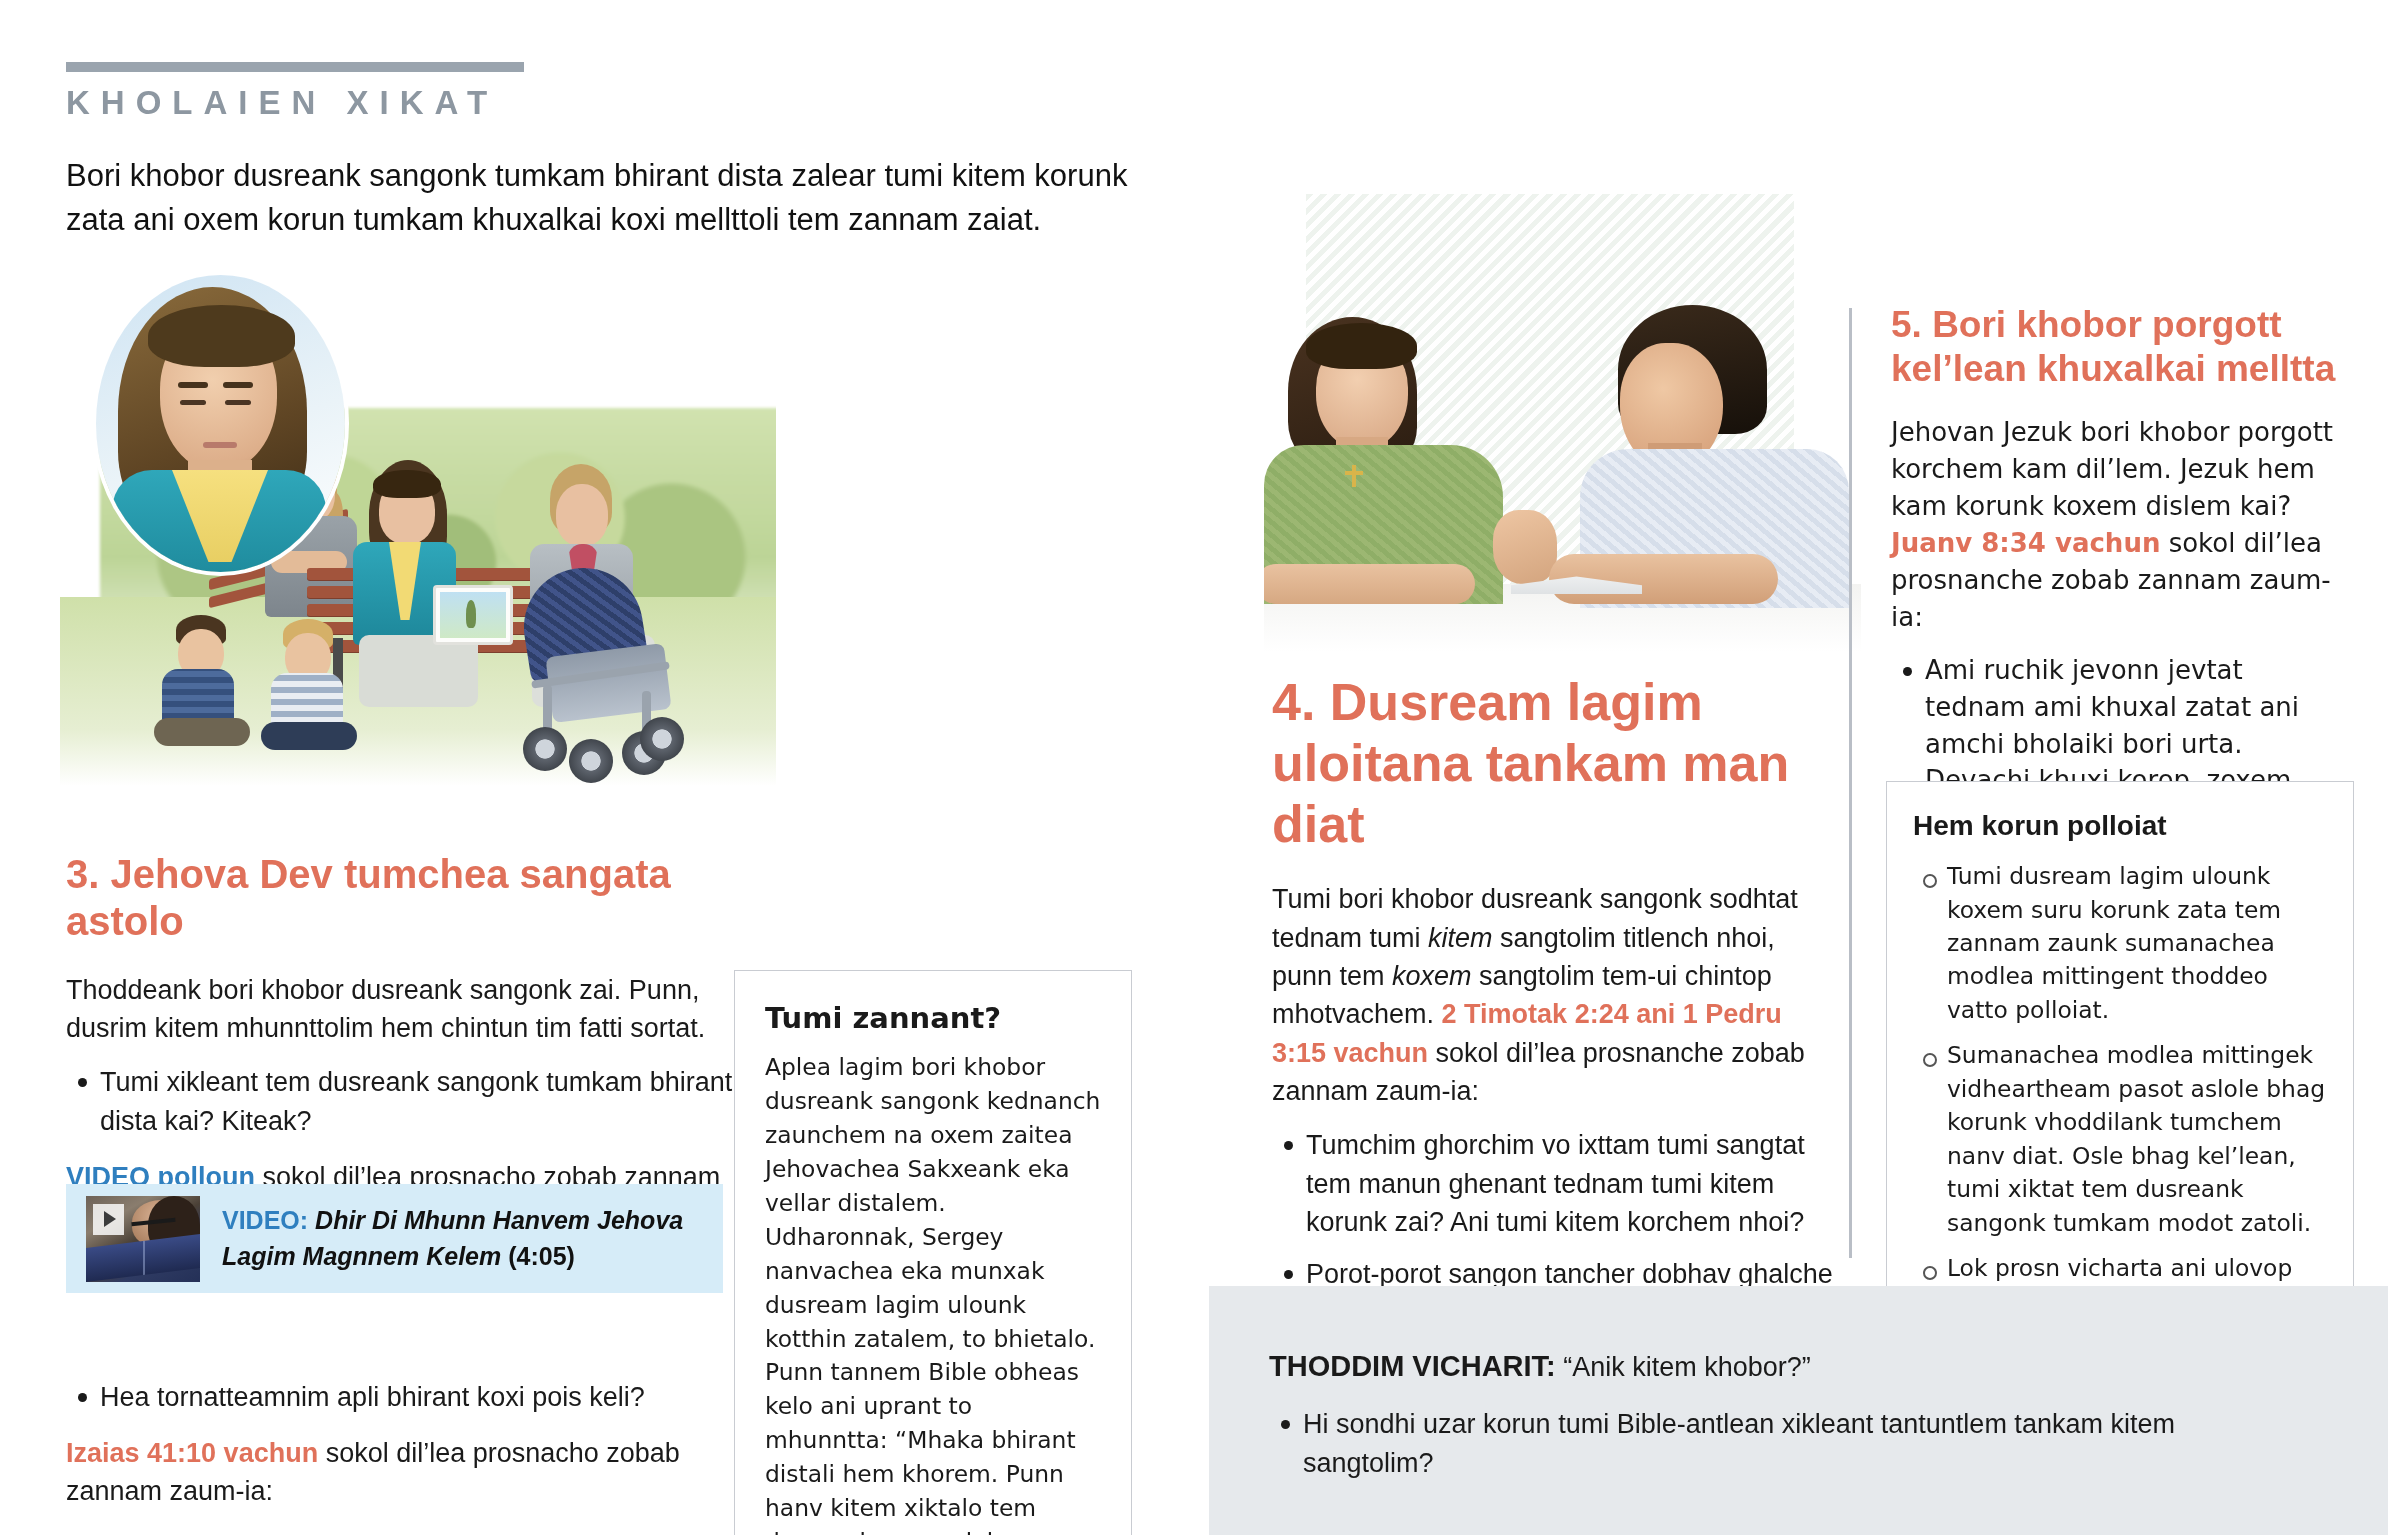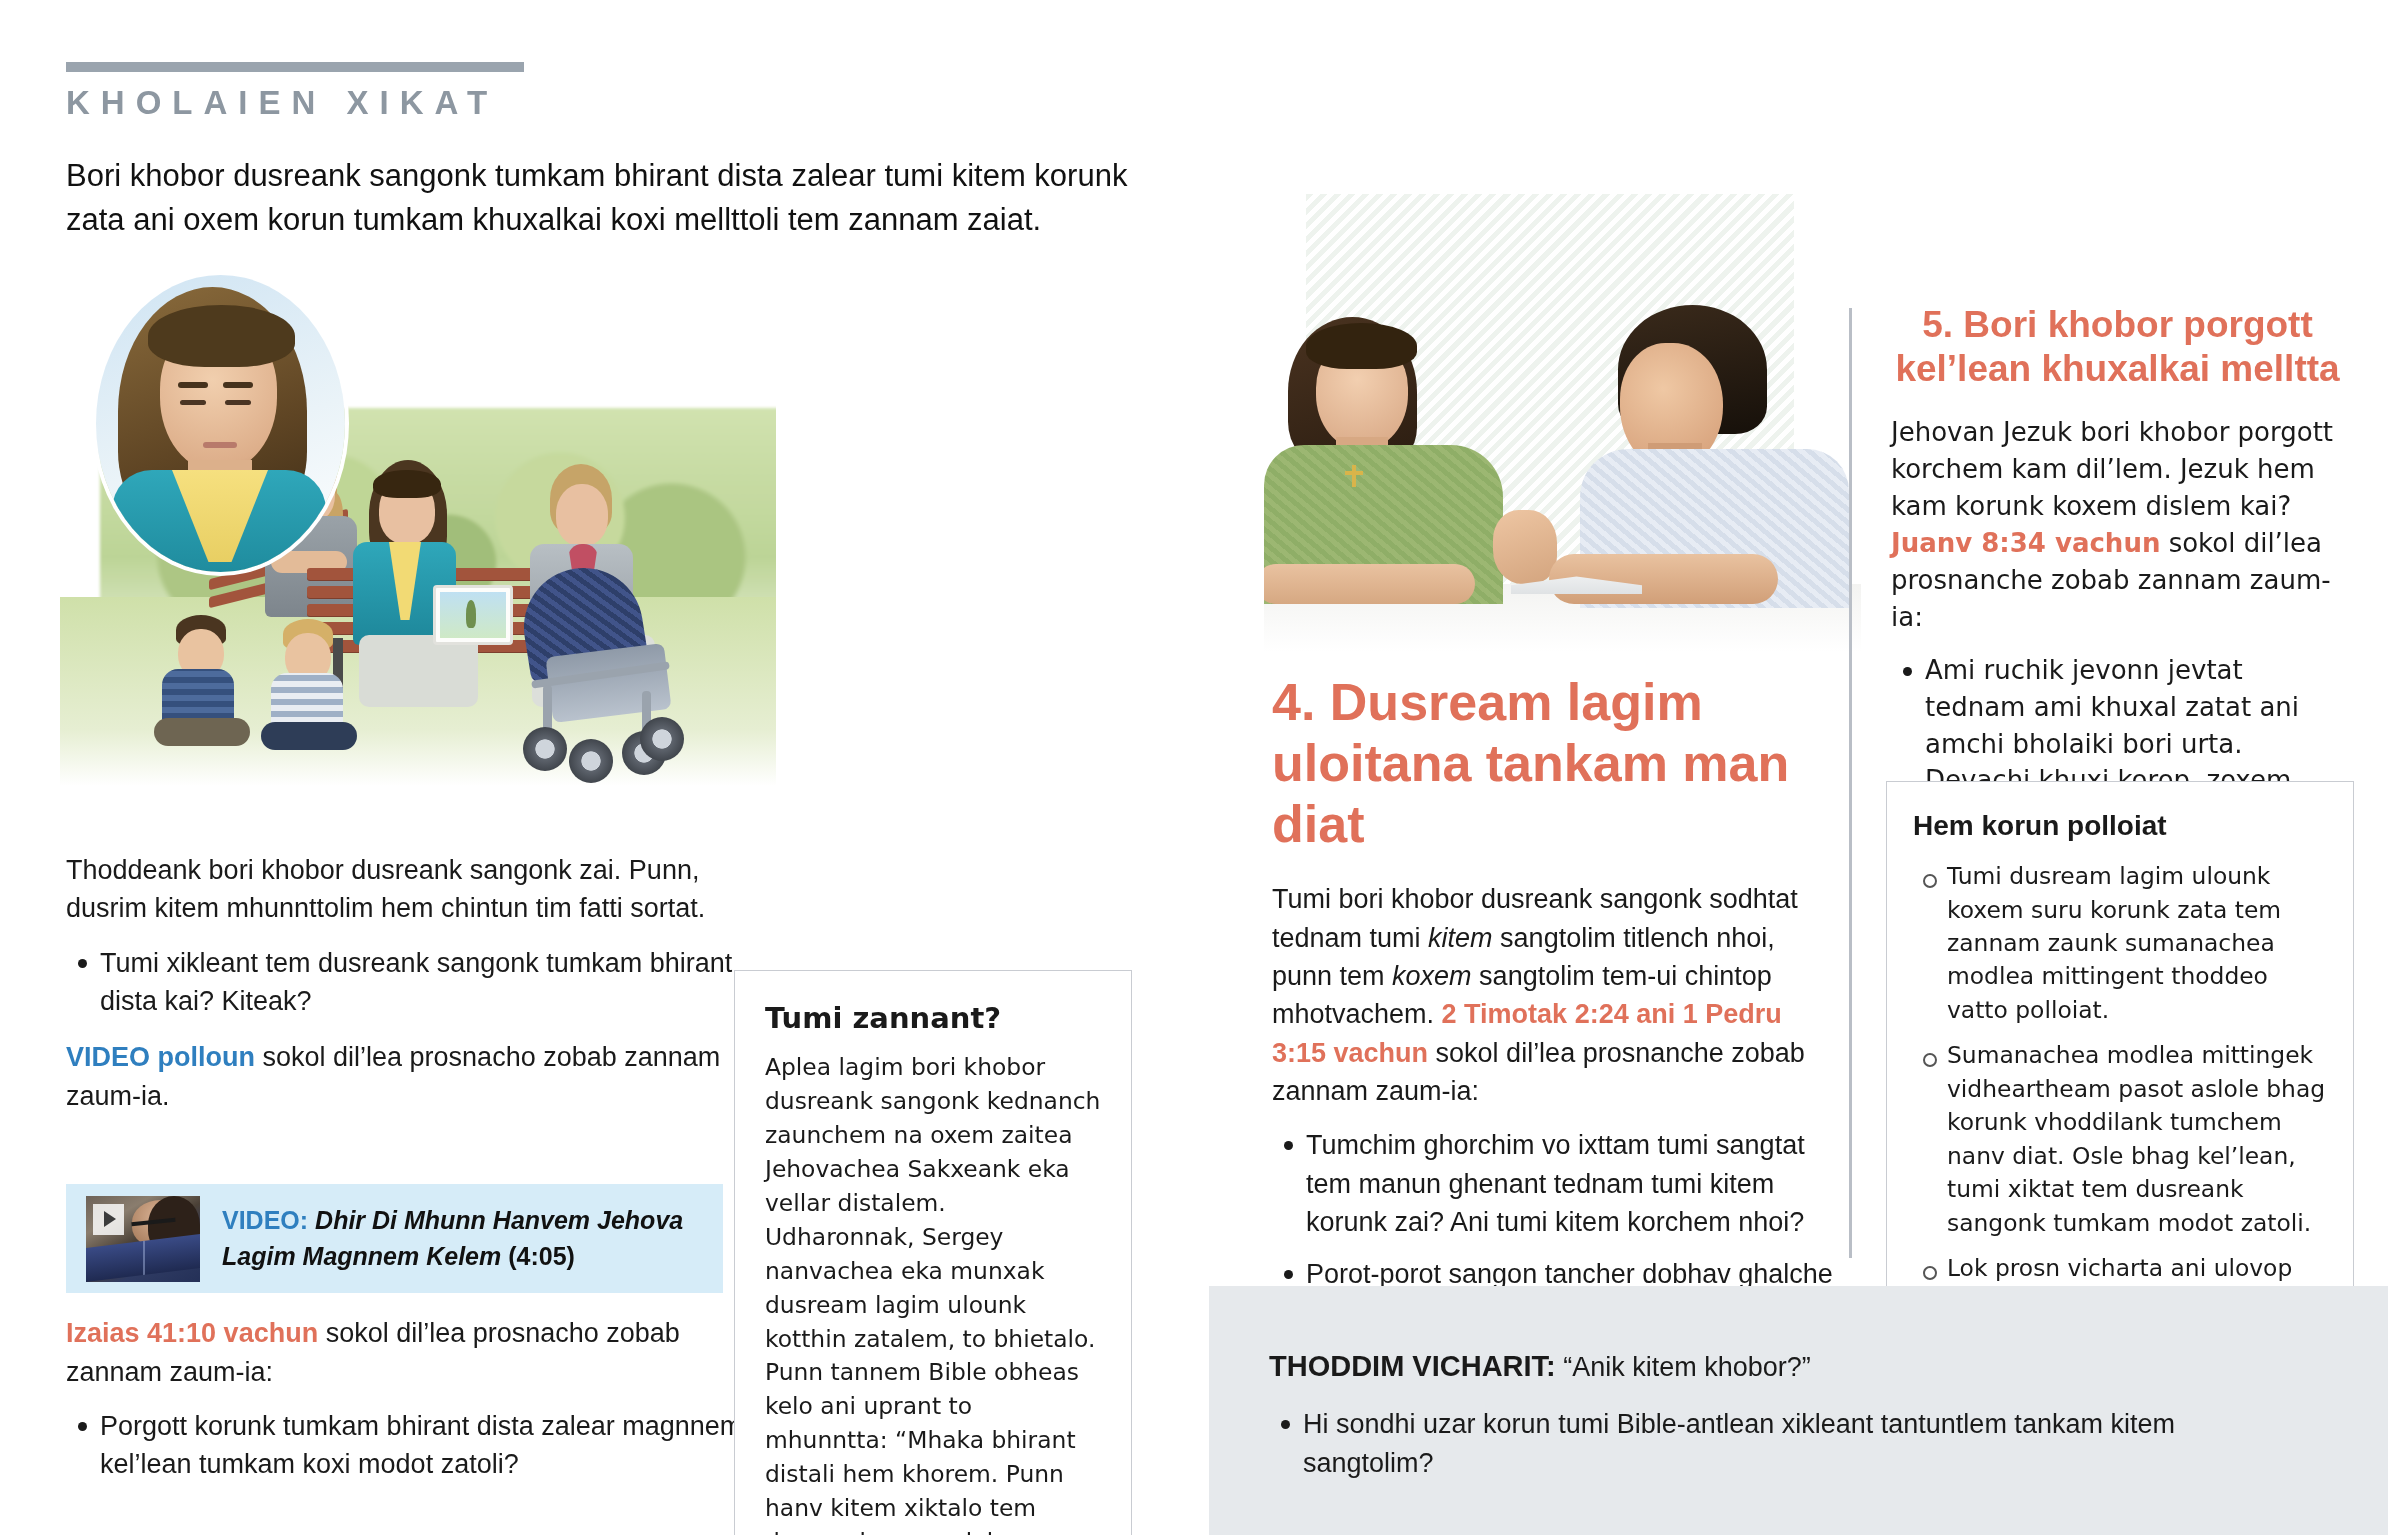"5. Bori khobor porgott kel’lean" #sec5-h { text-align: center -> none }
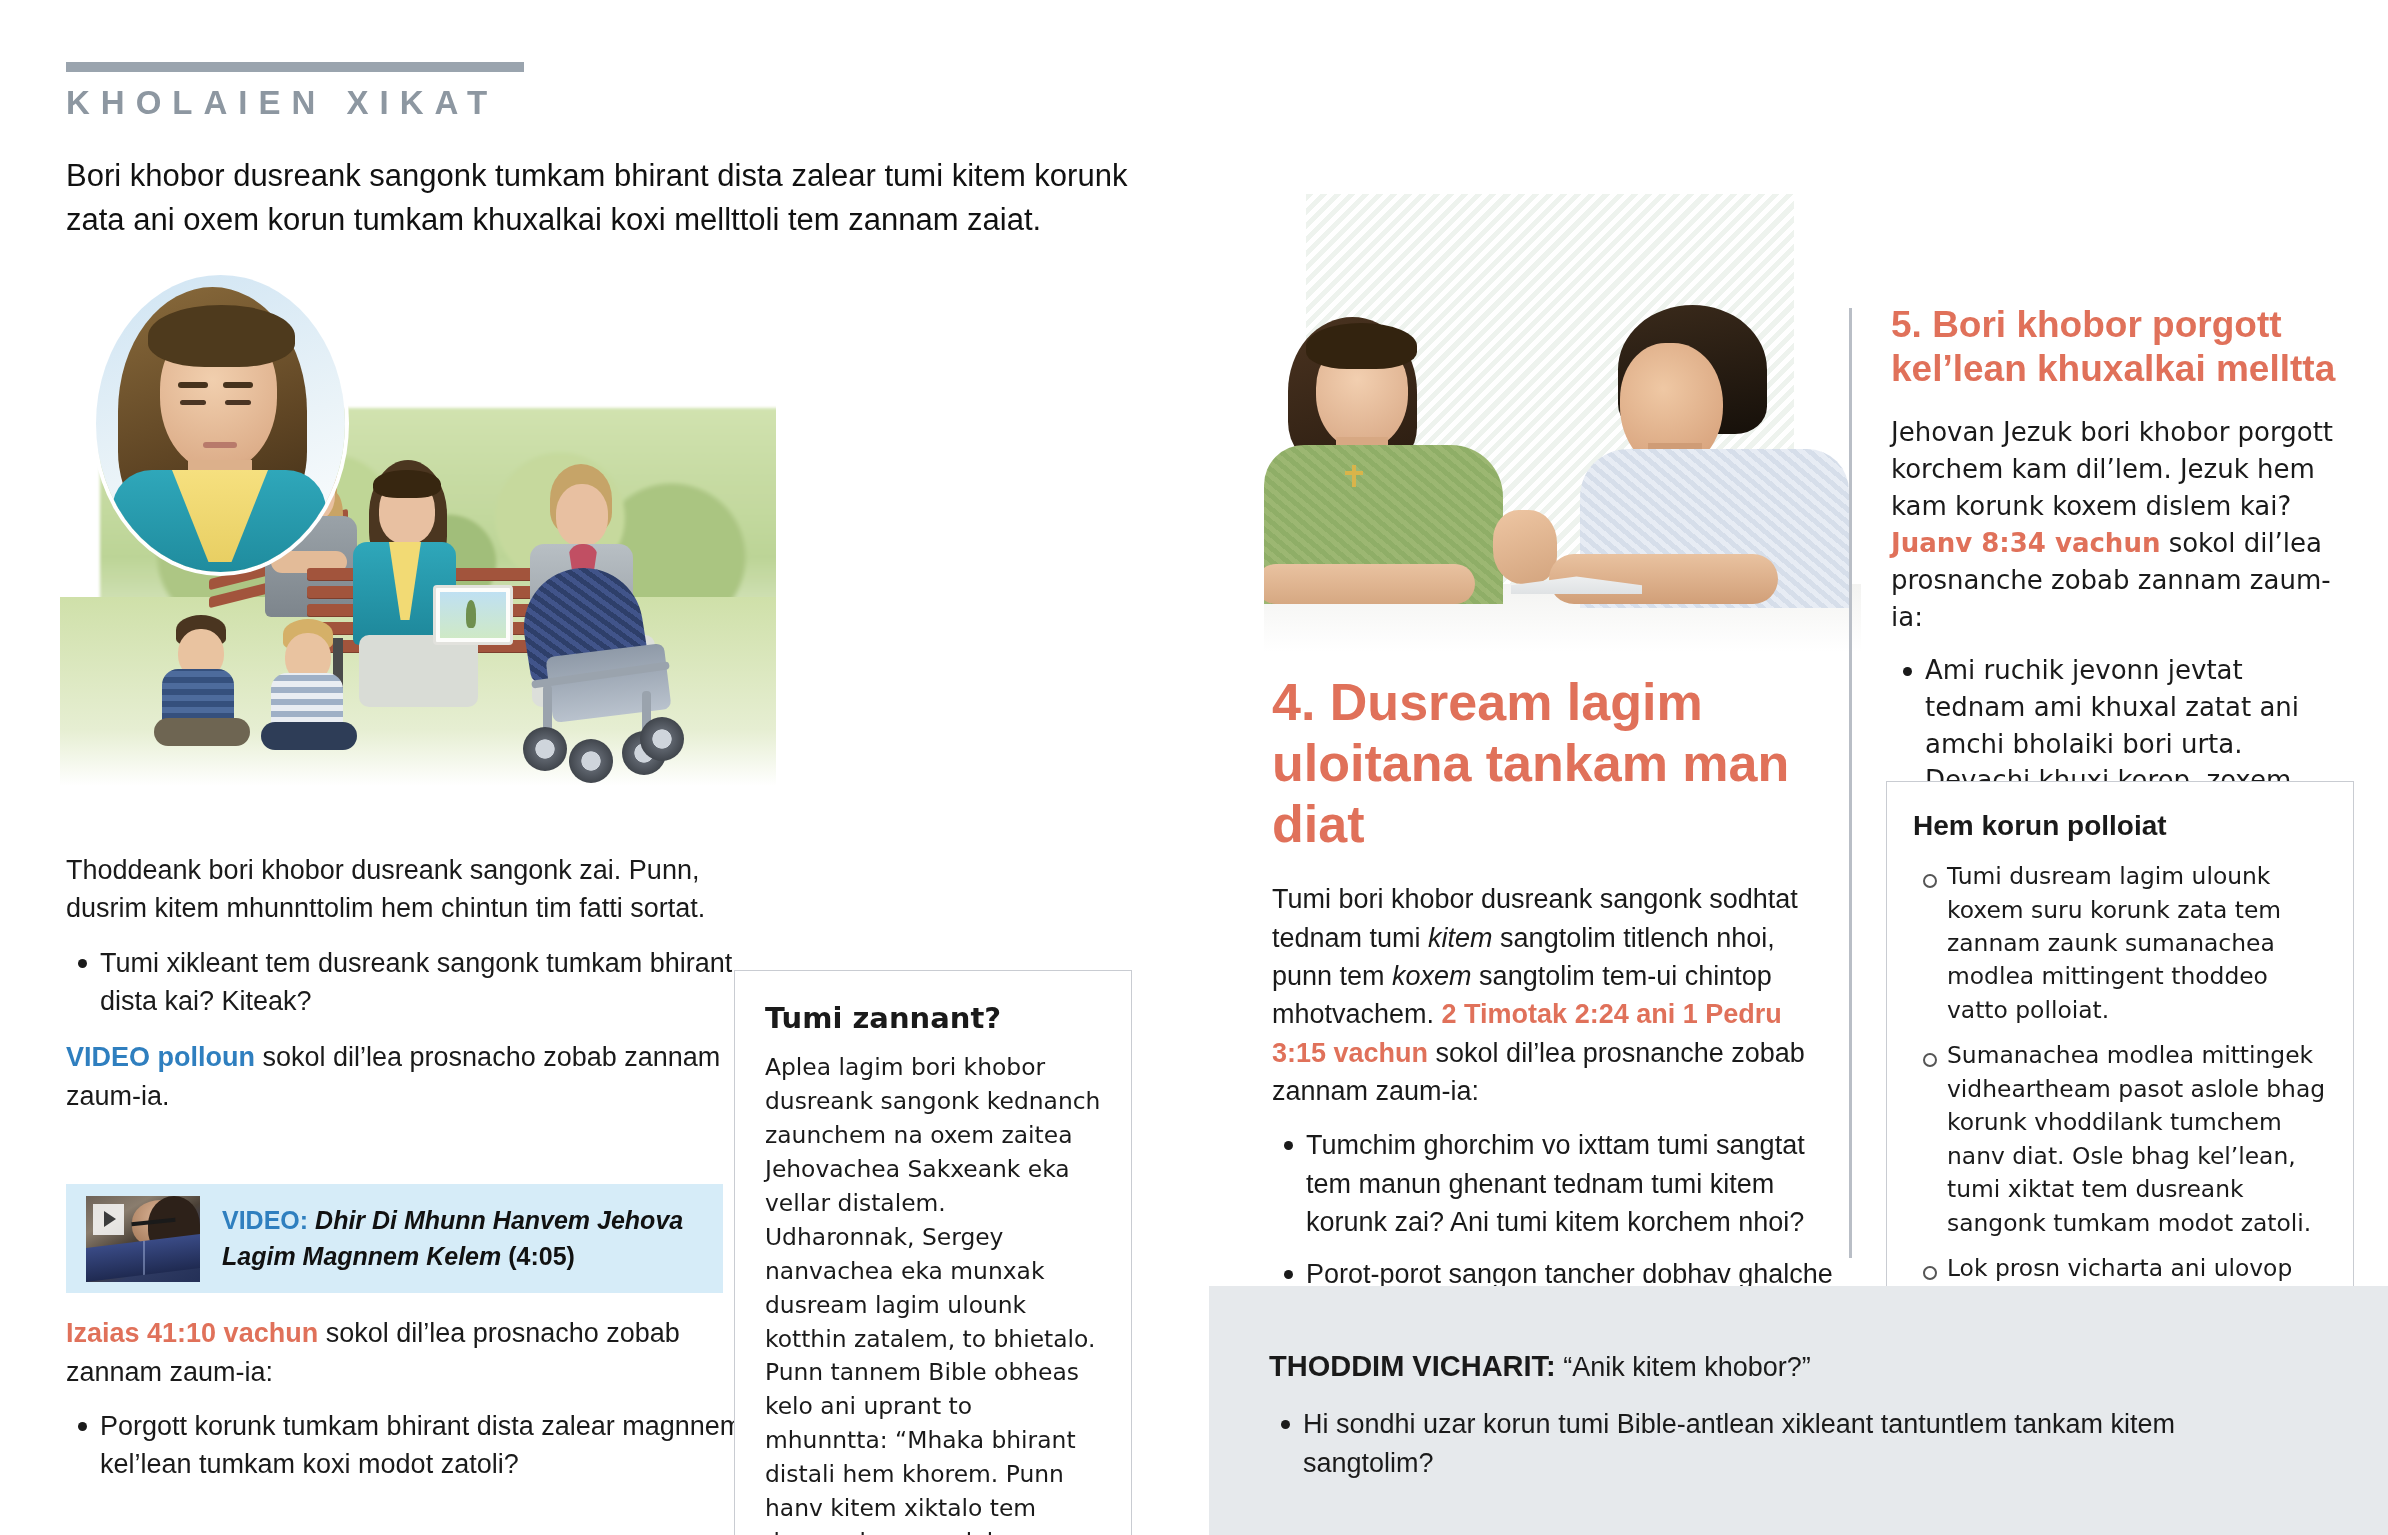"3. Jehova Dev tumchea sangata" h2 { html: none -> <h2>3. Jehova Dev tumchea sangata astolo</h2> }
